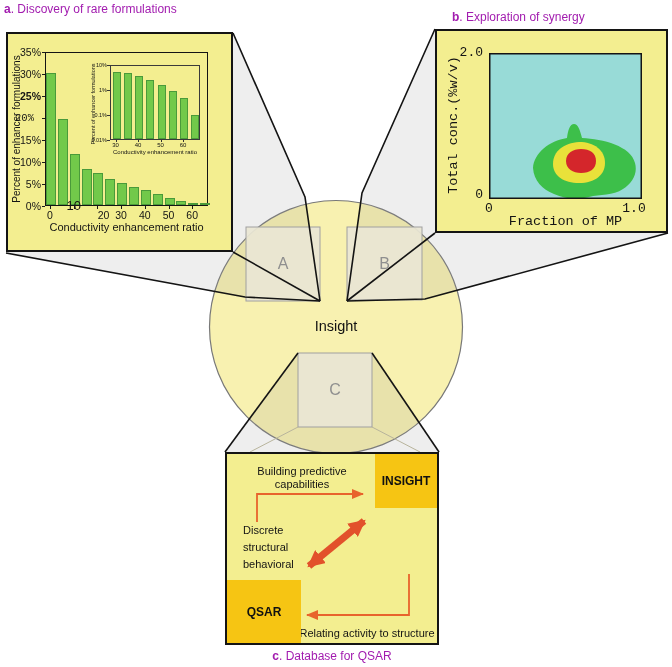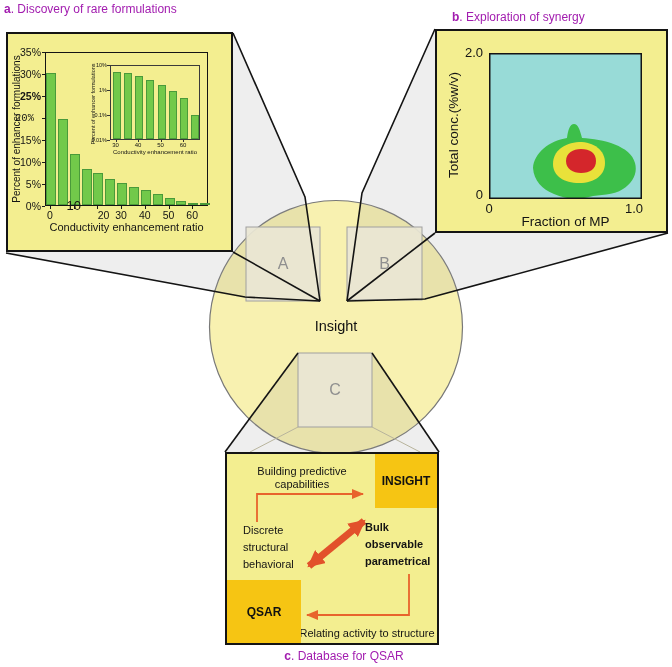"2.0" div.panel { font-family: none -> Liberation Mono, monospace }
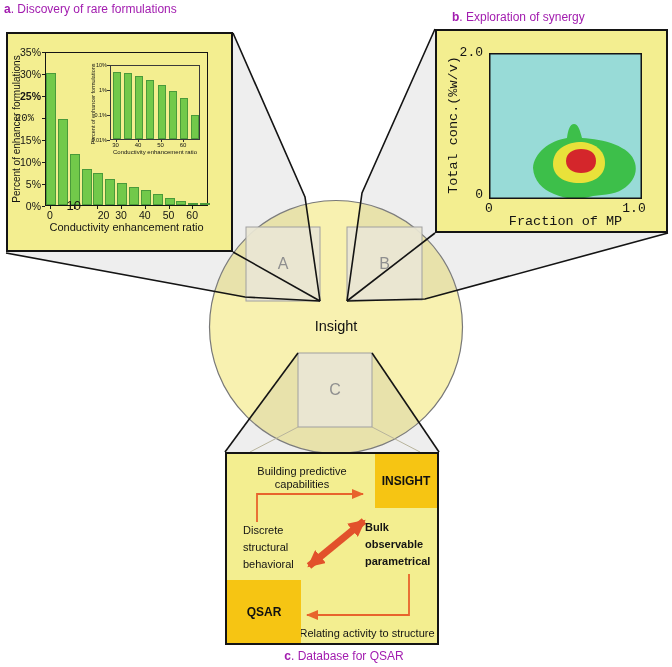"Bulk" div.lbl { html: <div>Bulk observable parametrical</div> -> none }
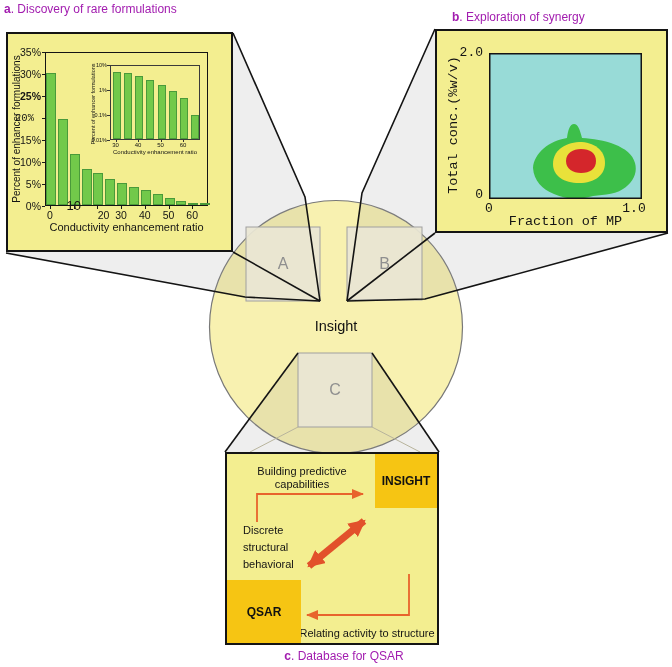"c. Database for QSAR" div.cap { left: 237px -> 225px }
